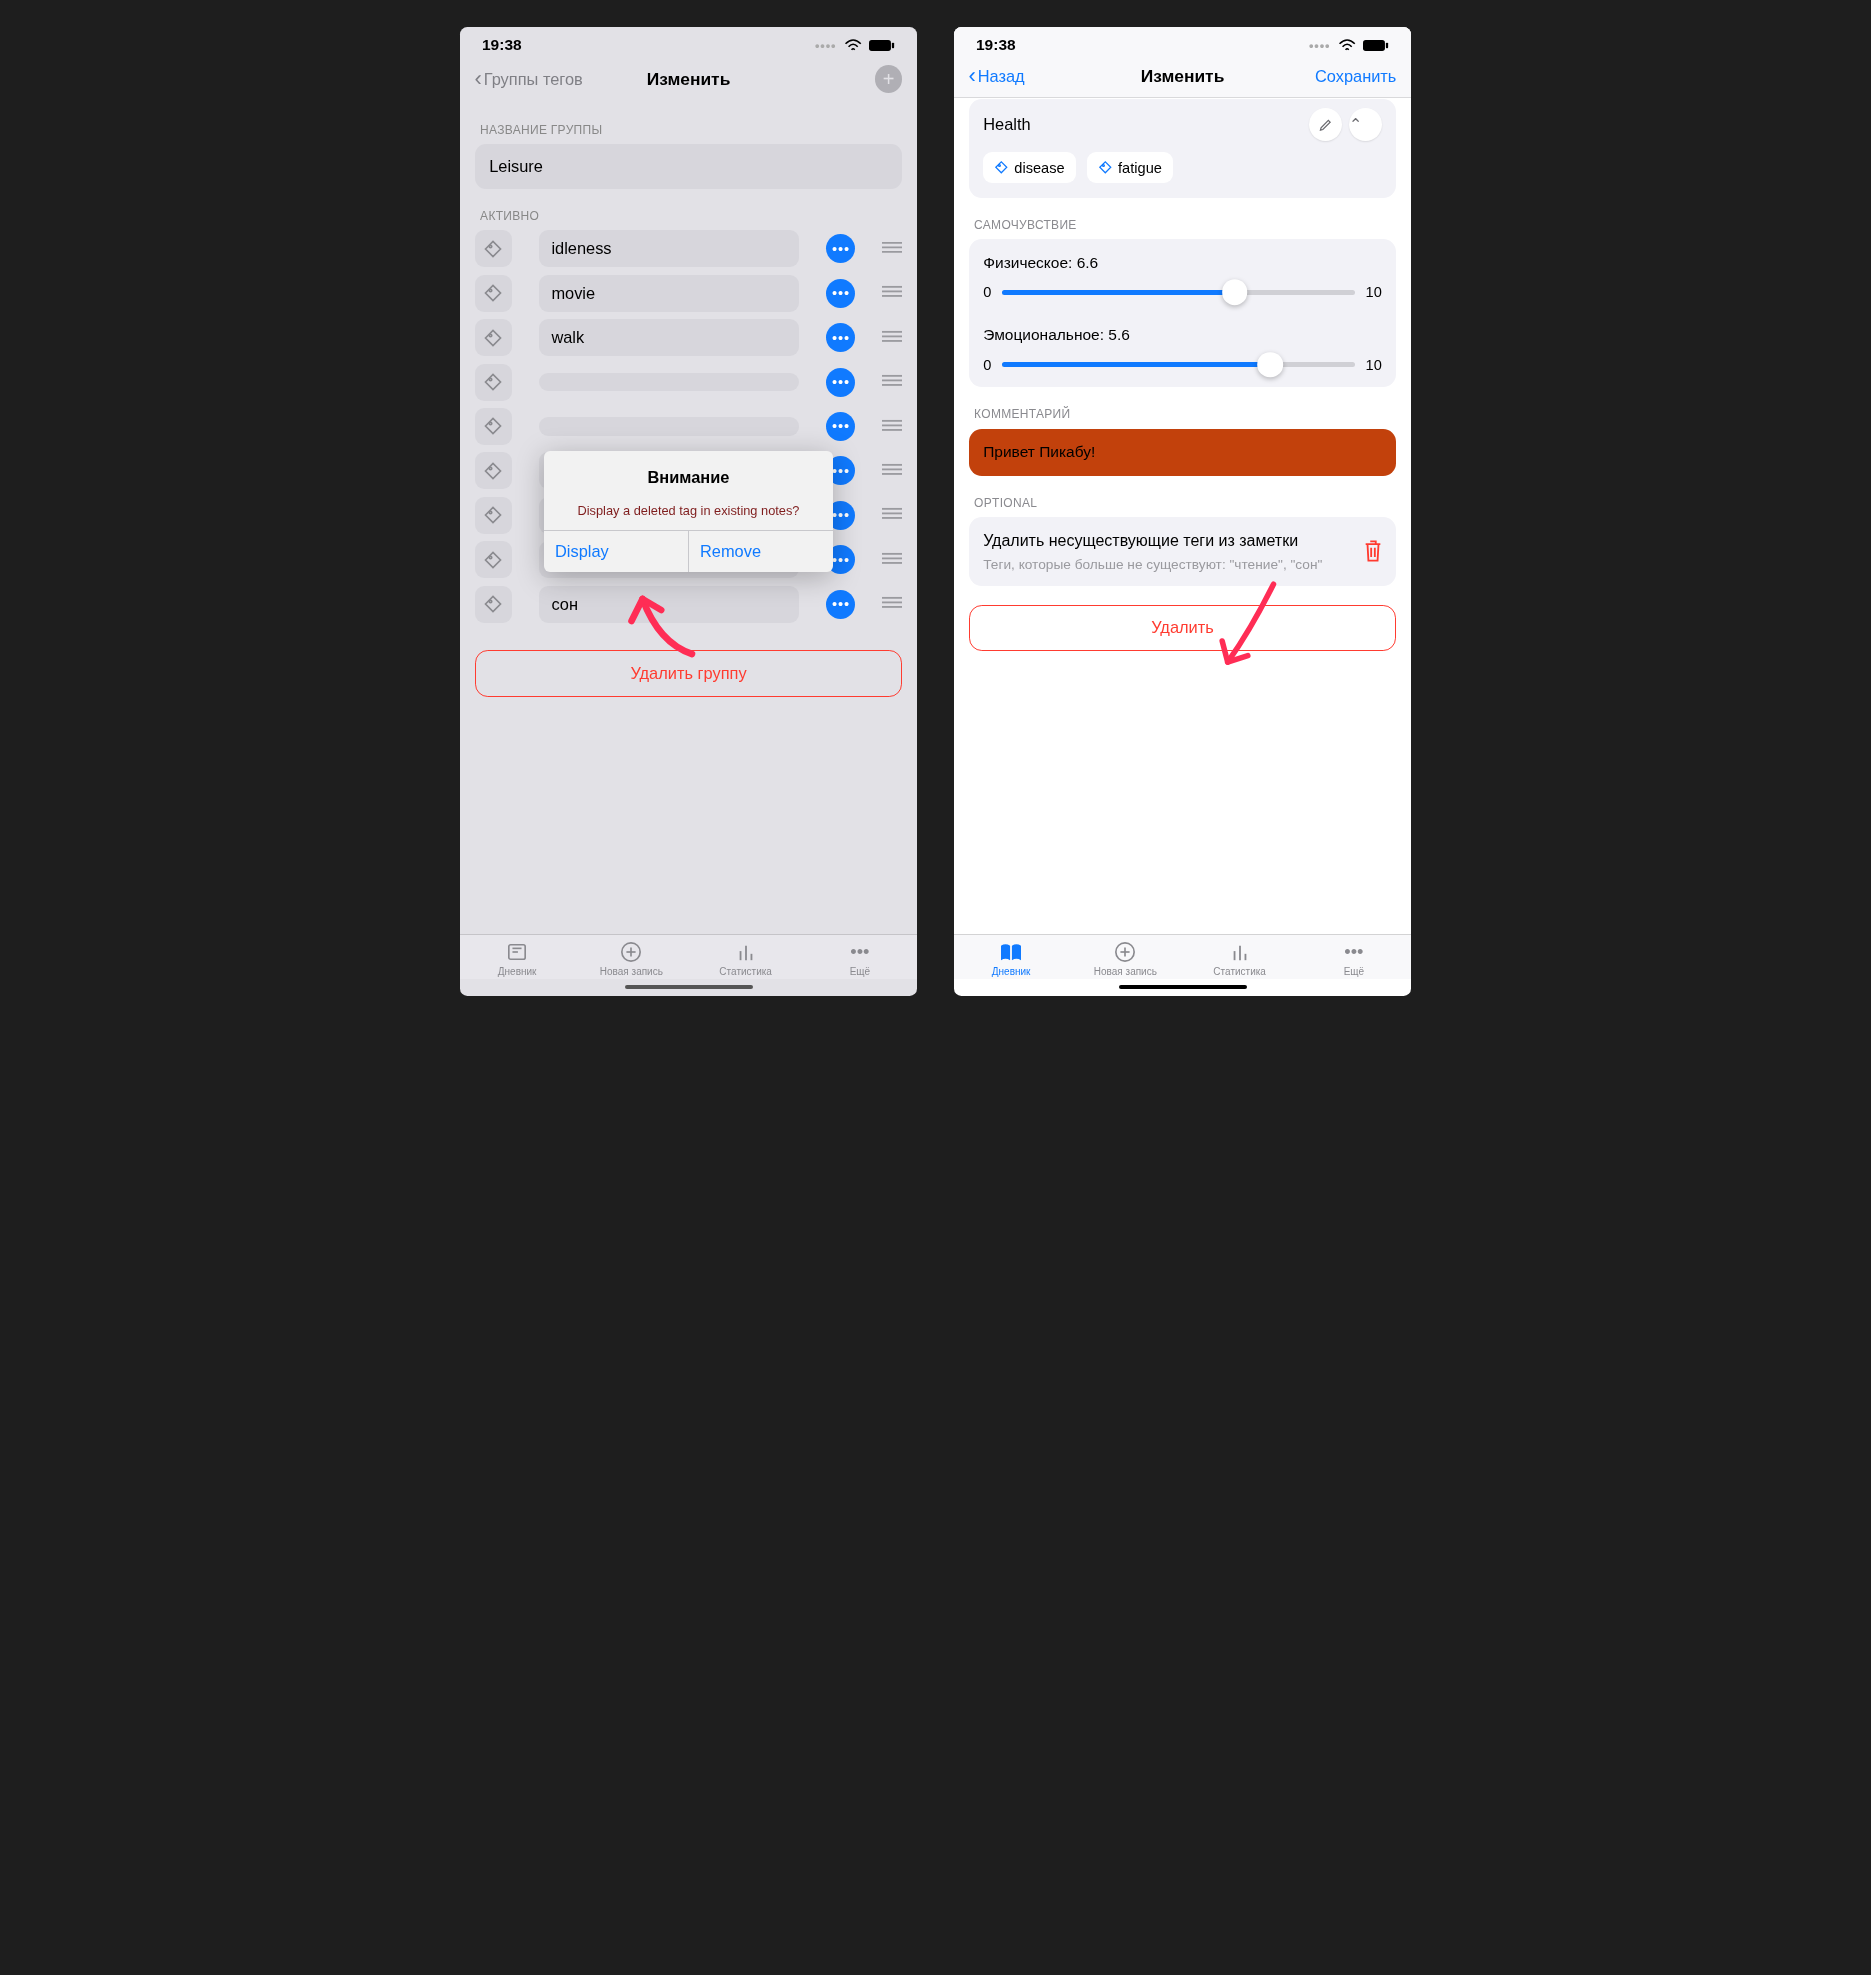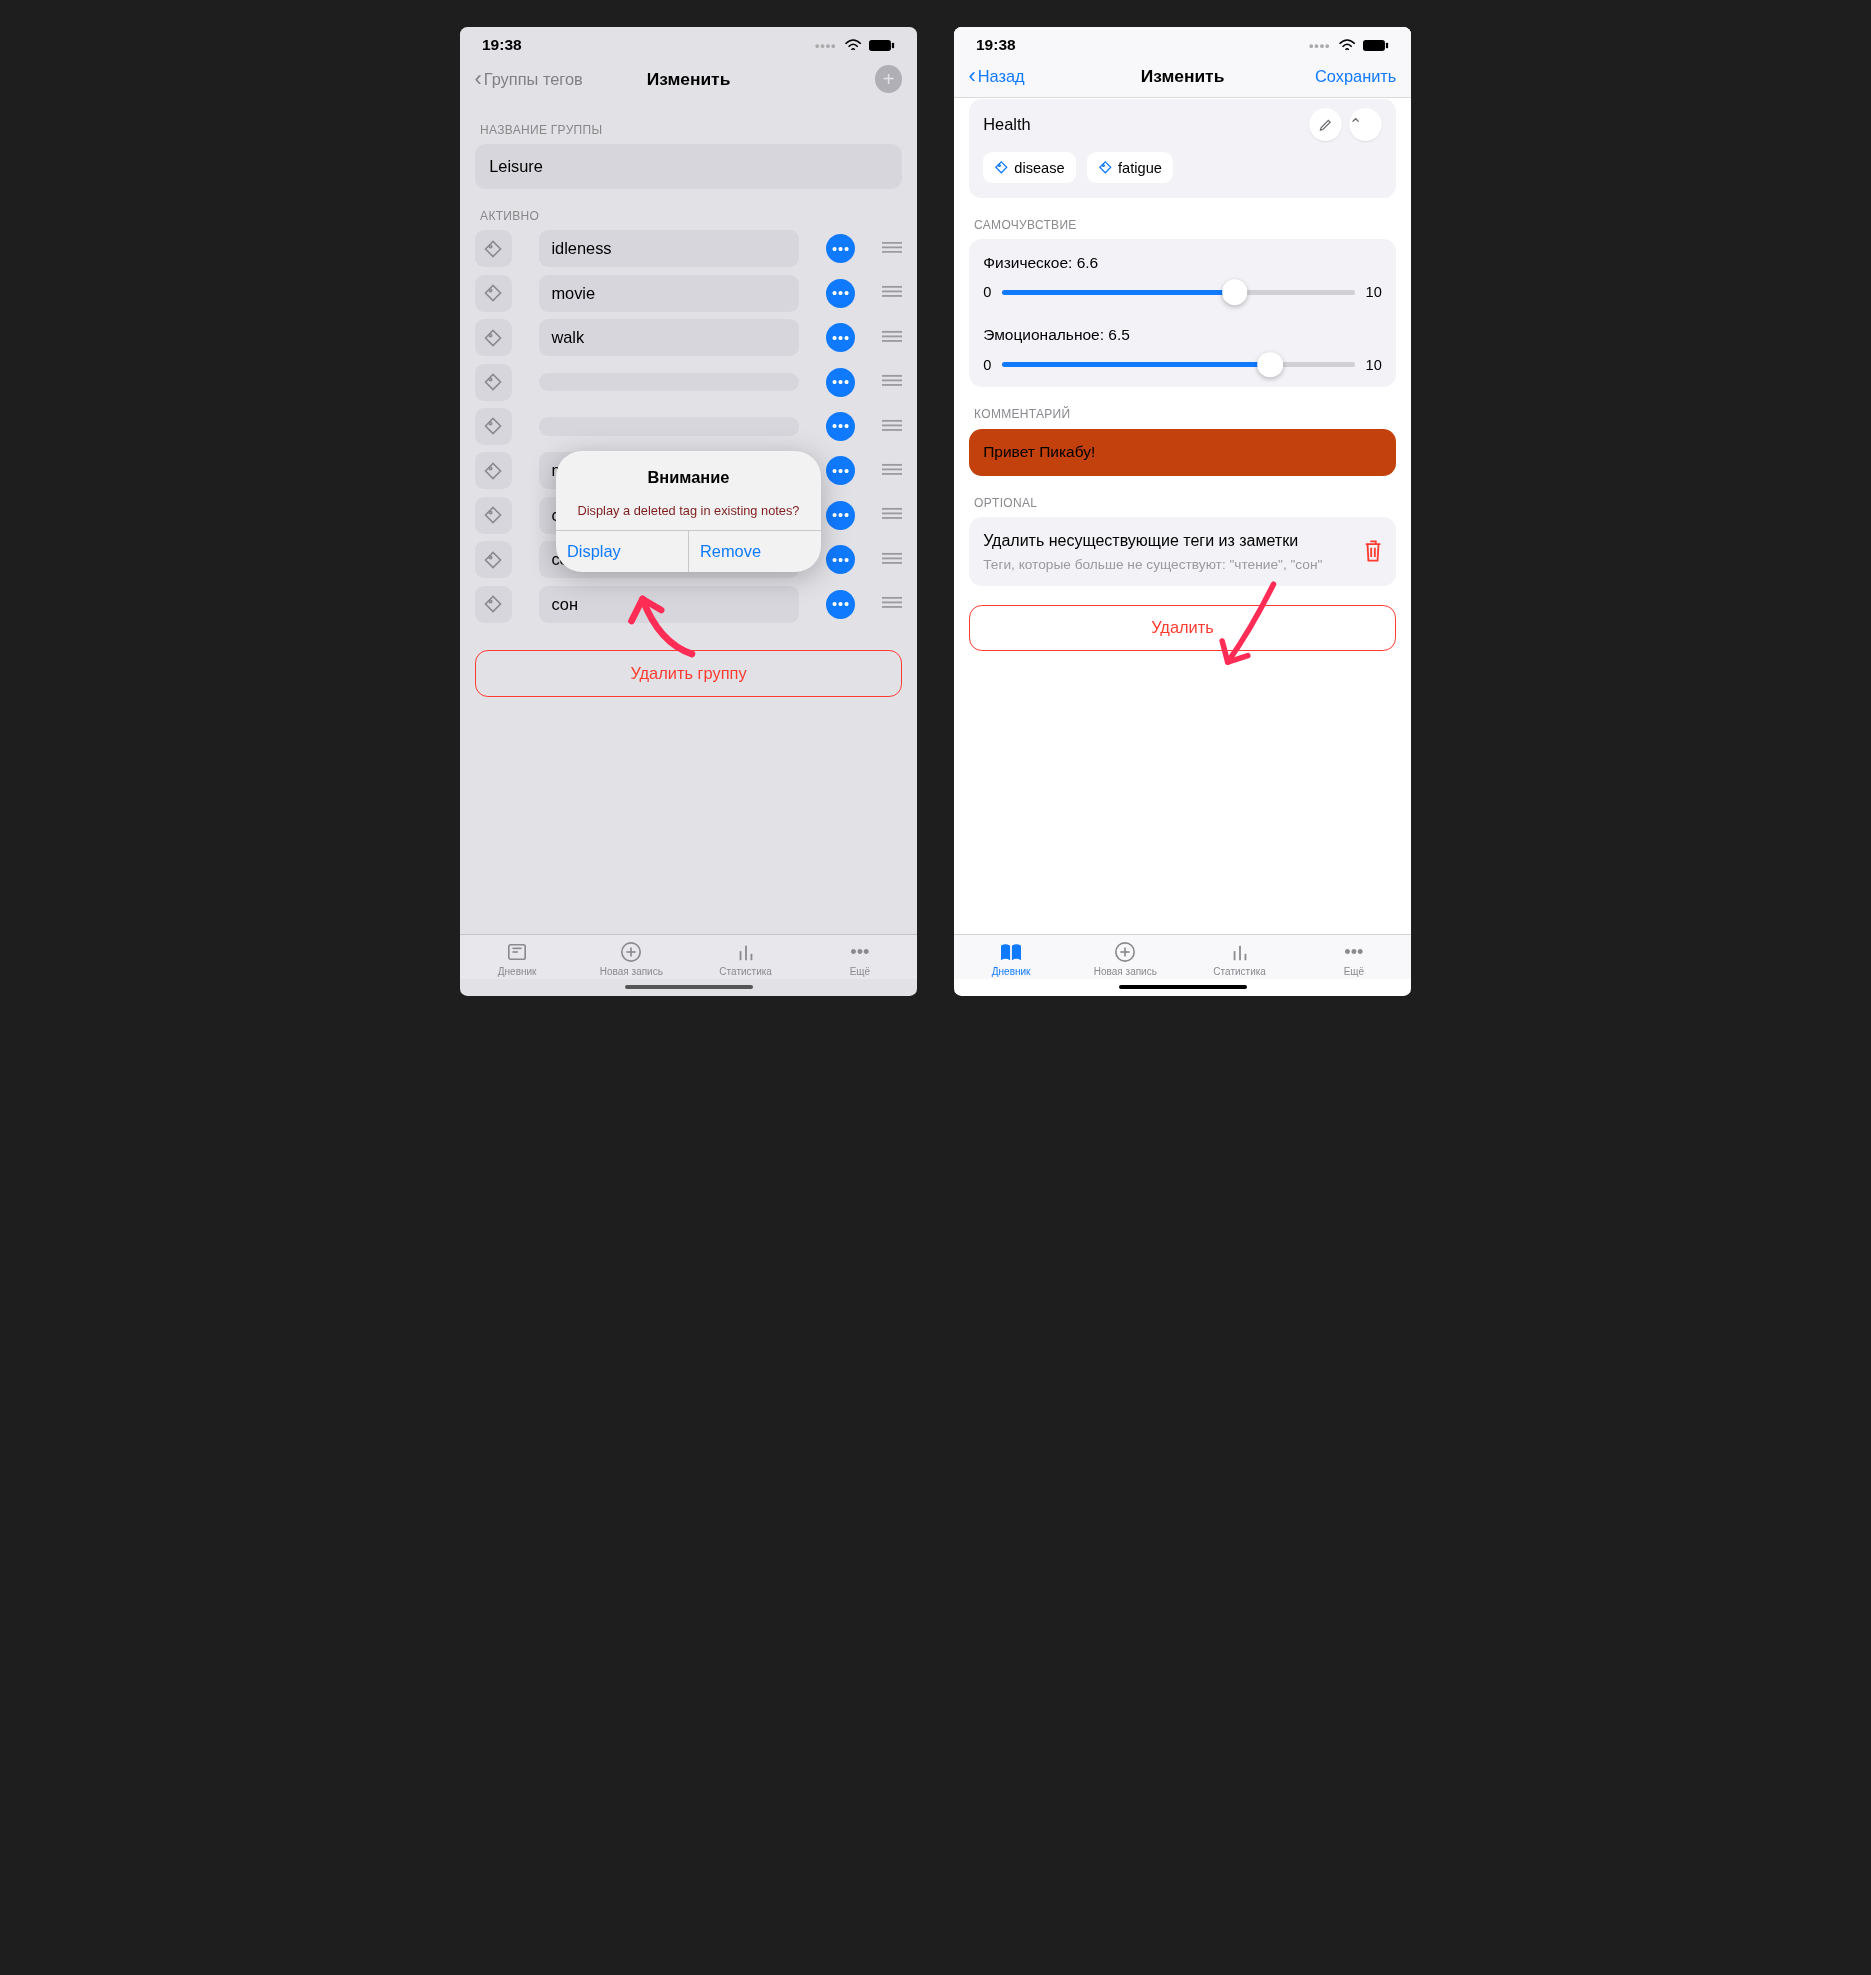"Эмоциональное: 6.5" div.slider-label { text: 6.5 -> 5.6 }
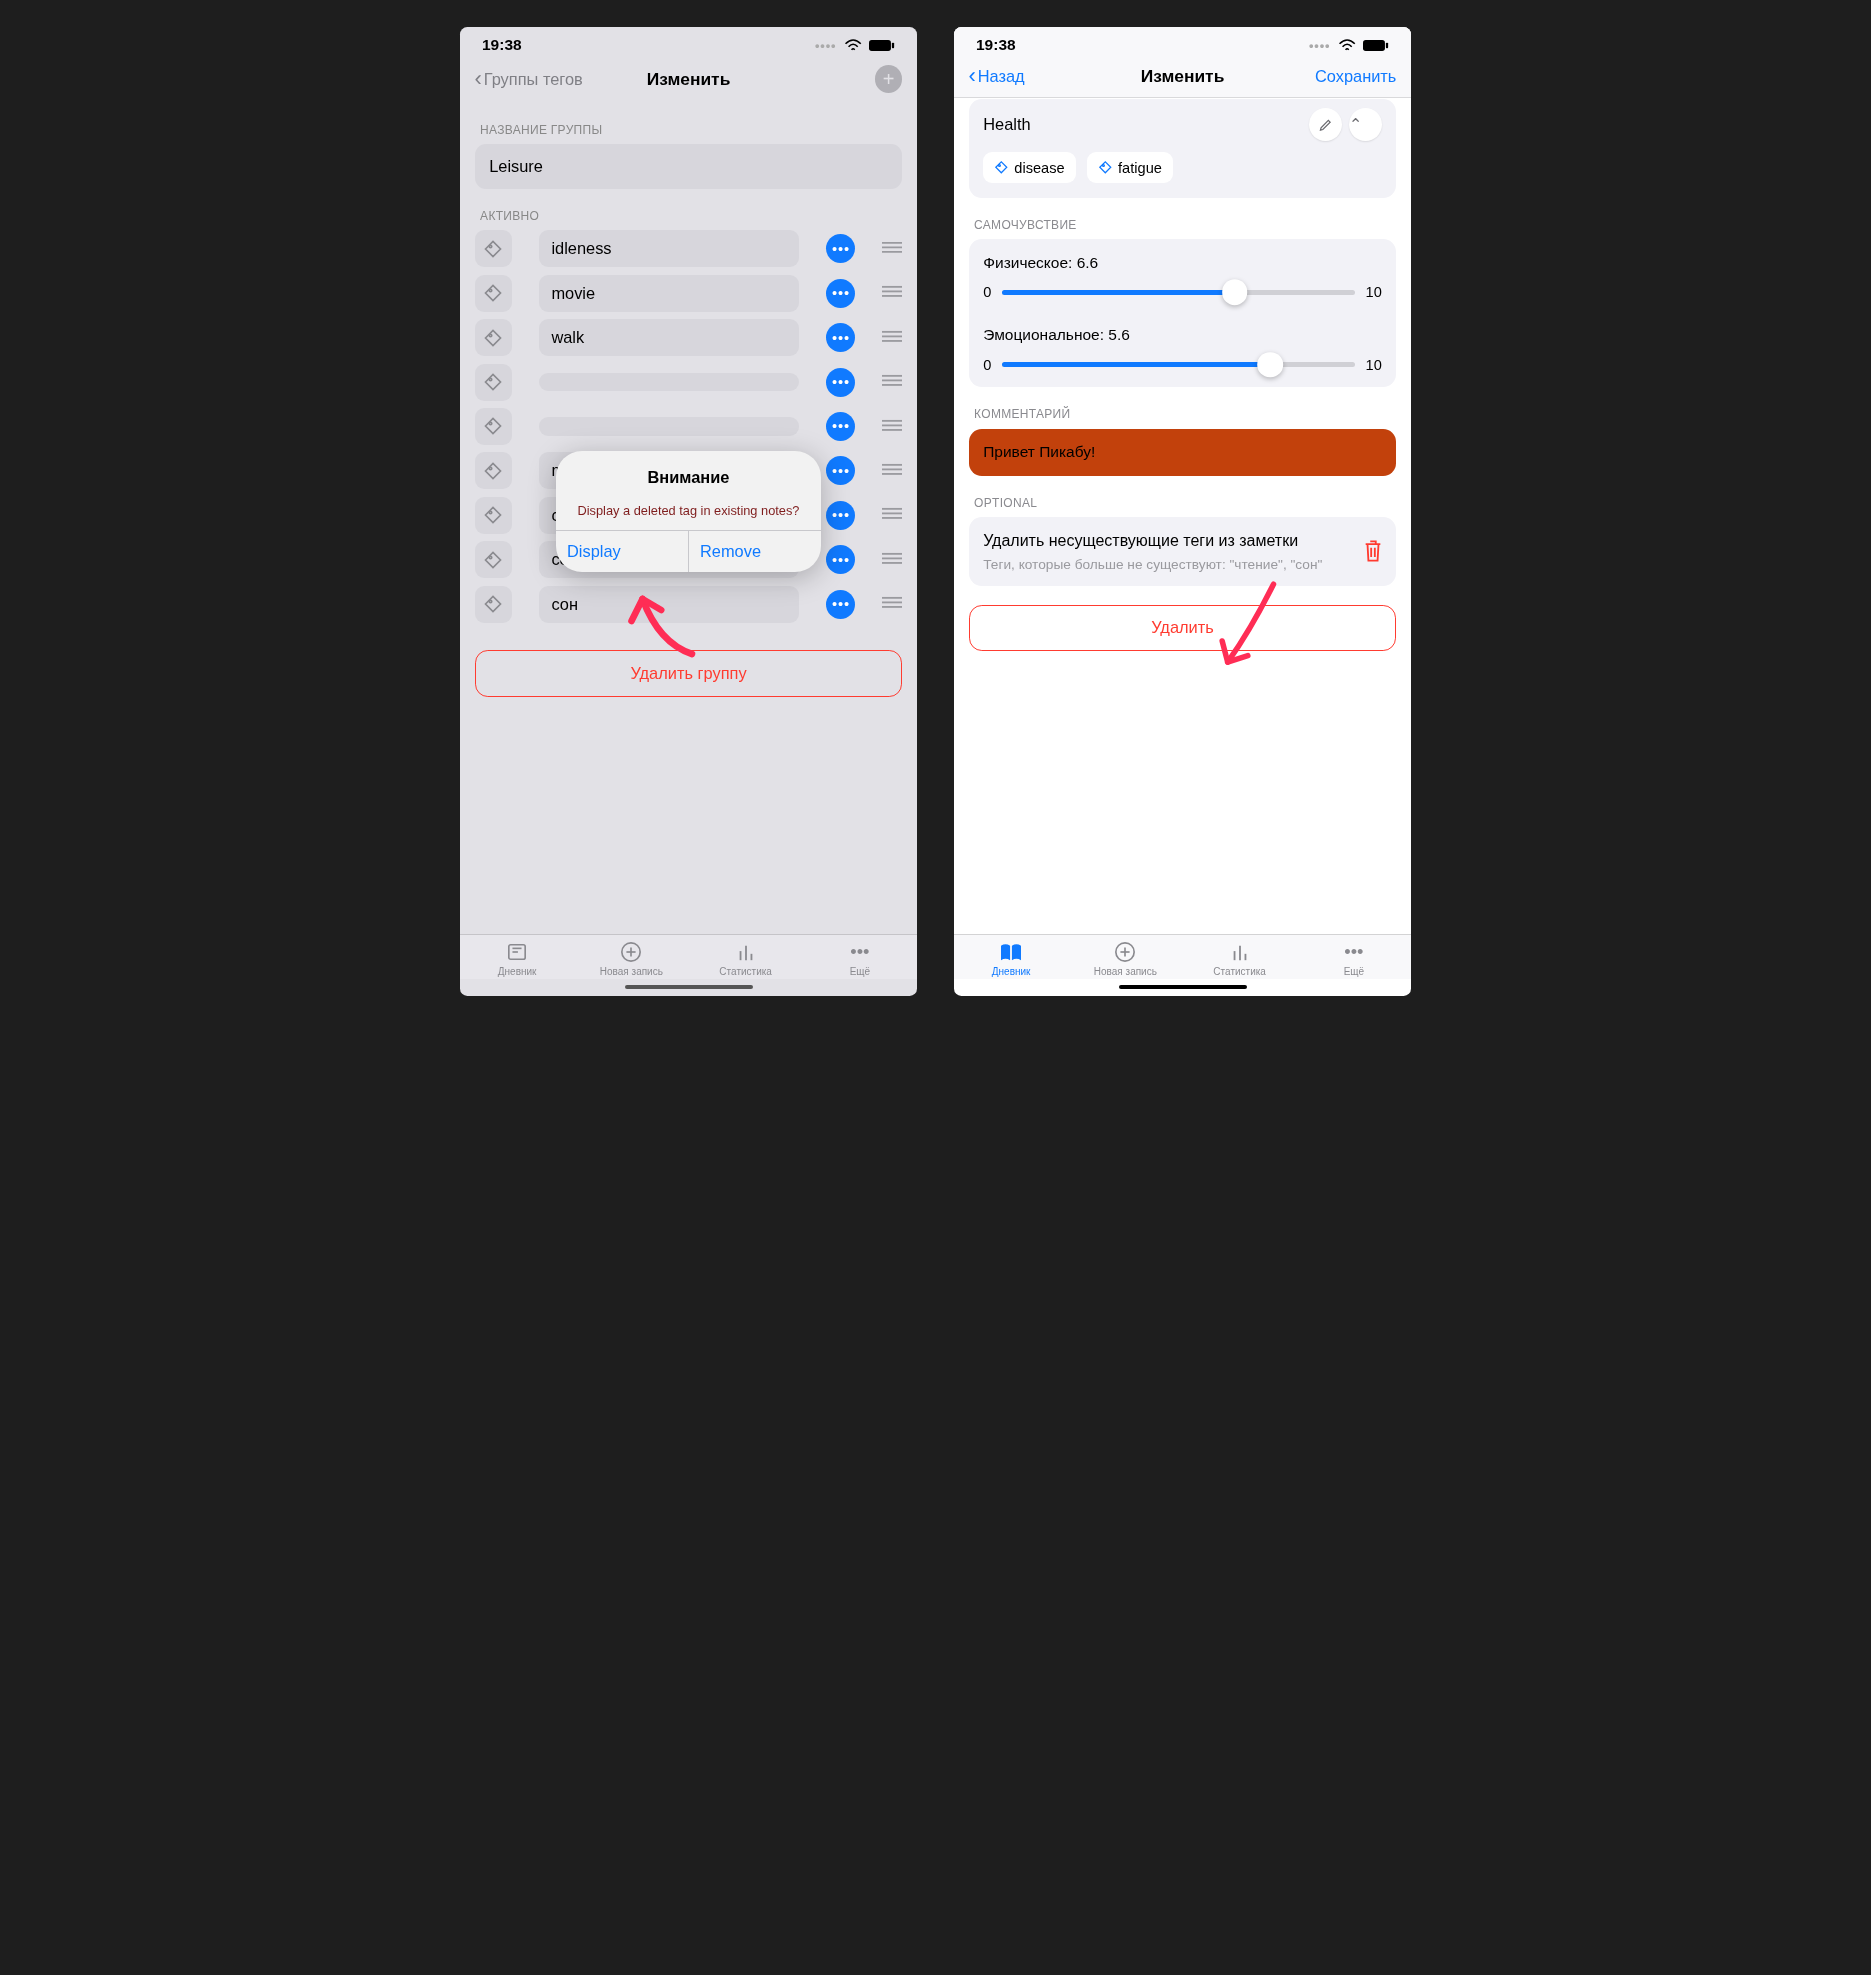"Внимание" .alert { border-radius: 26px -> 6px; width: 265px -> 289px }
